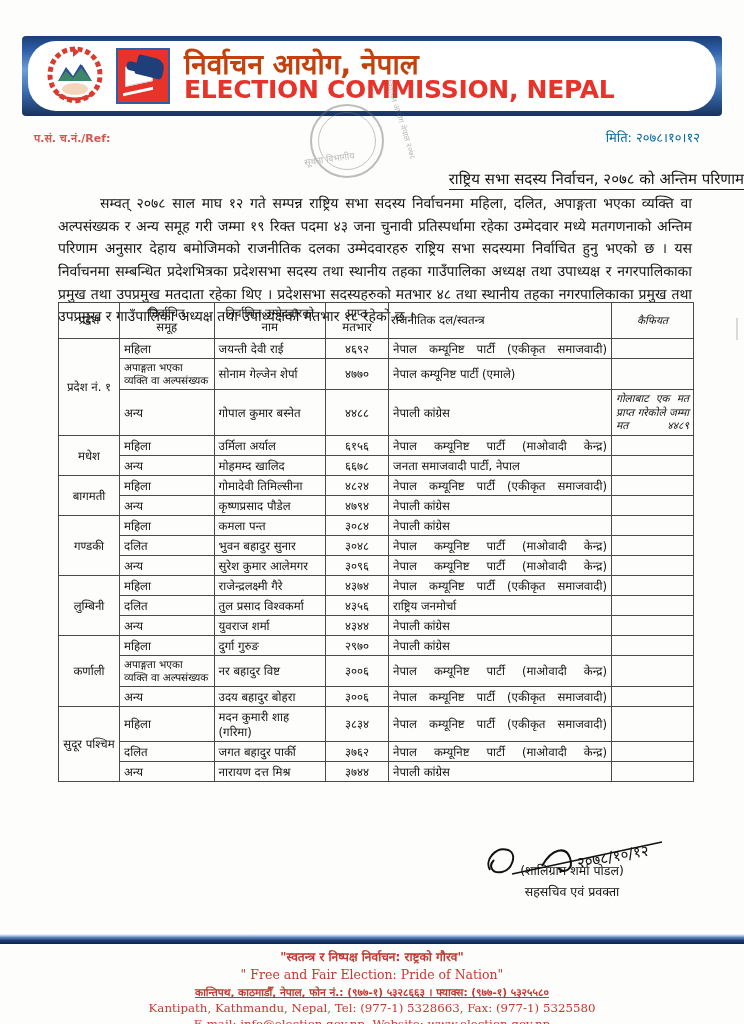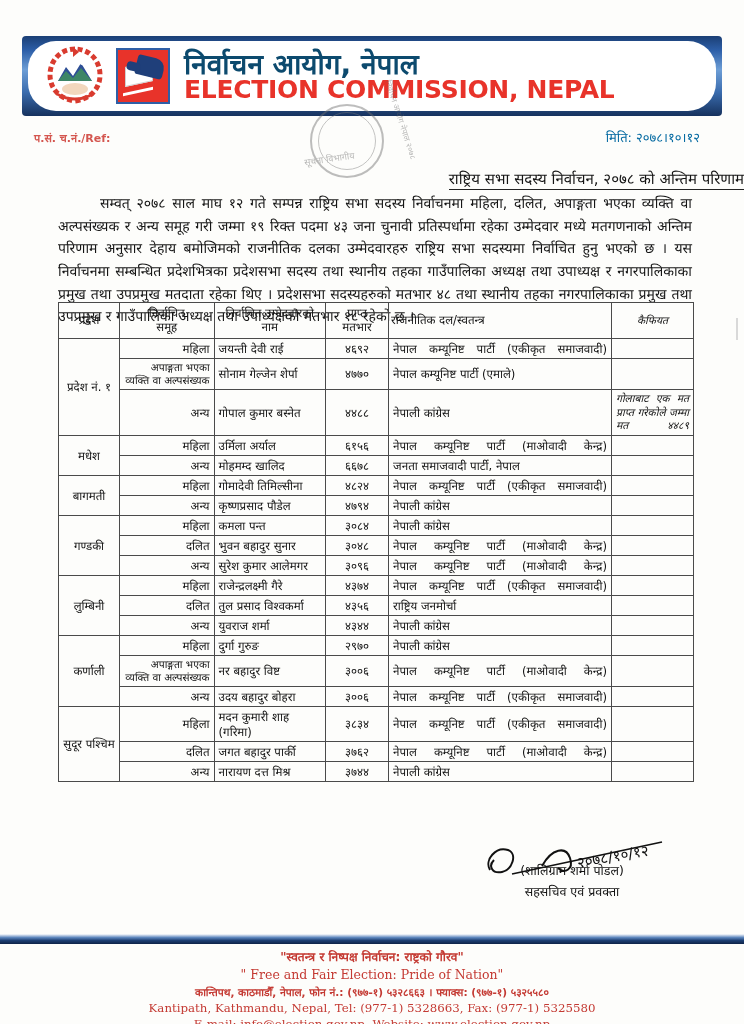"निर्वाचन आयोग, नेपाल" .org-np { color: #0c4a6e -> #c2410c }
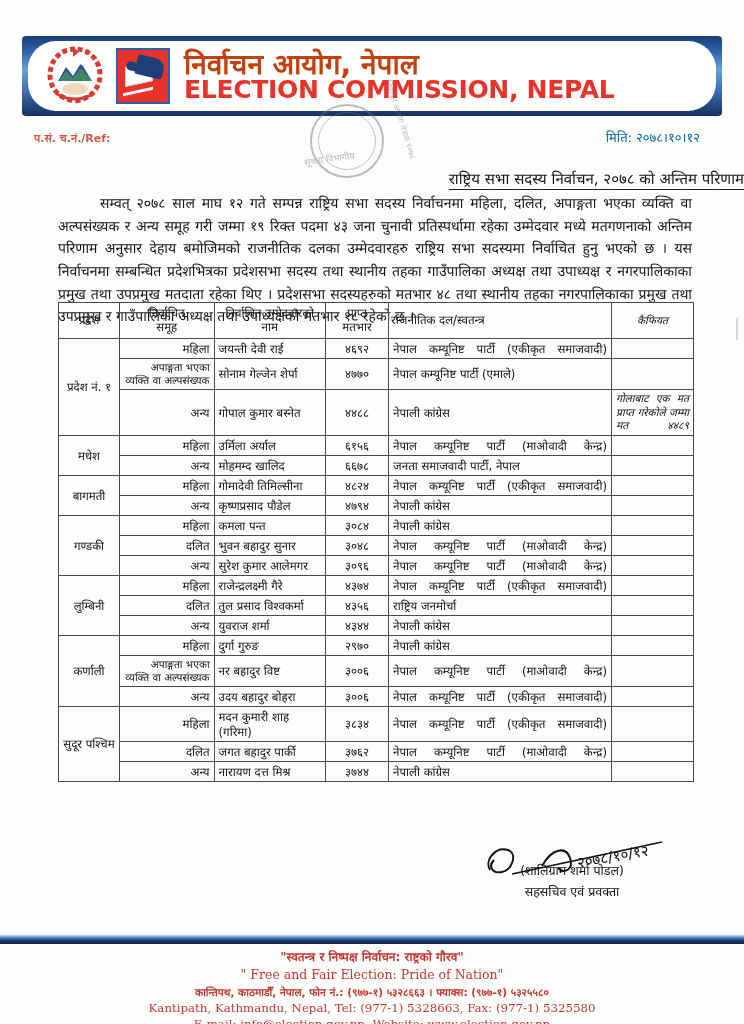"महिला" .c-group { text-align: right -> left }
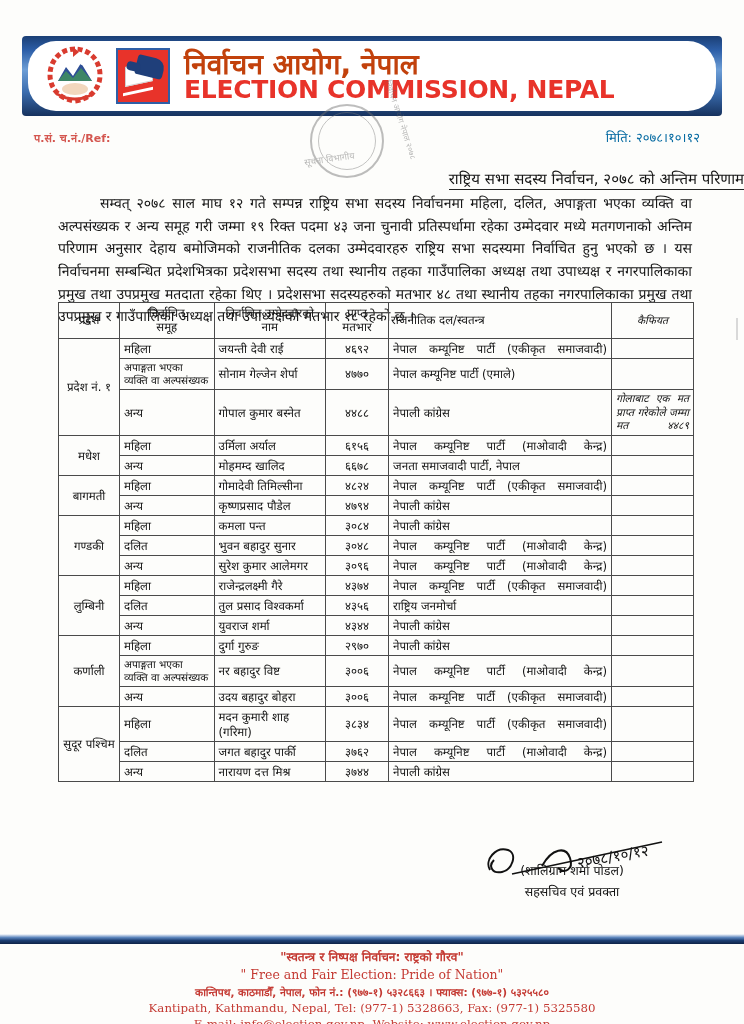"कान्तिपथ, काठमाडौँ, नेपाल, फोन नं.:" .f-np2 { text-decoration: none -> underline }
